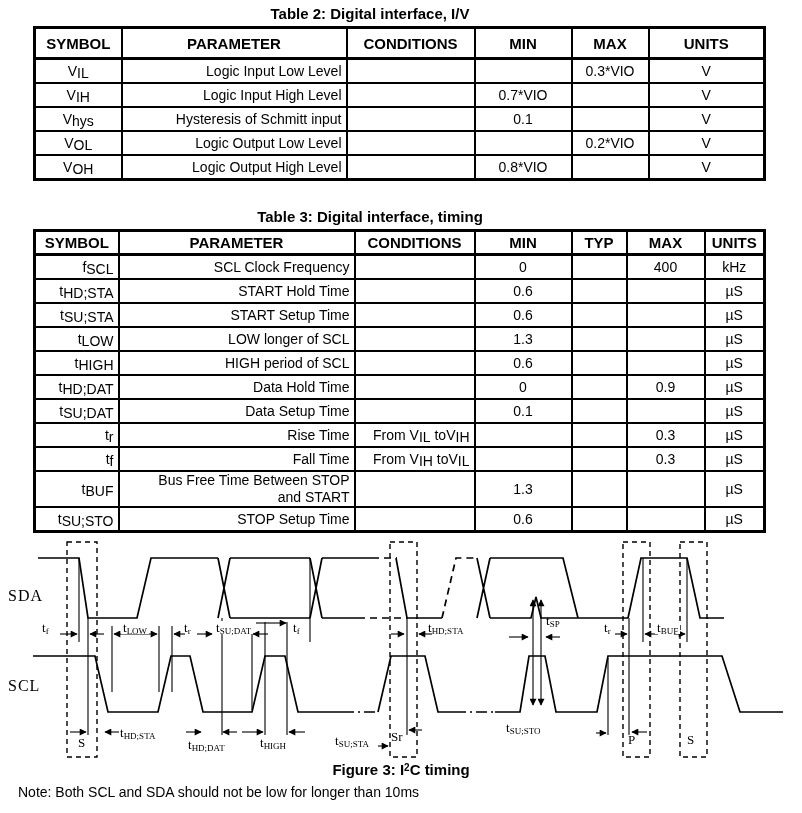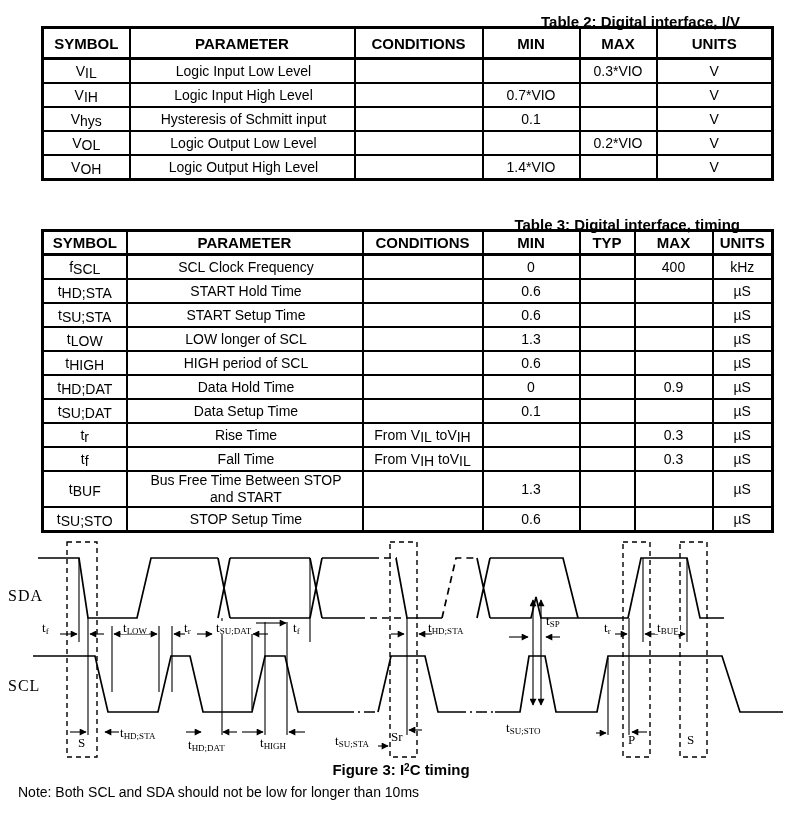"Table 2: Digital interface, I/V" .tbl-title { margin-top: 8px -> none; text-align: right -> center }
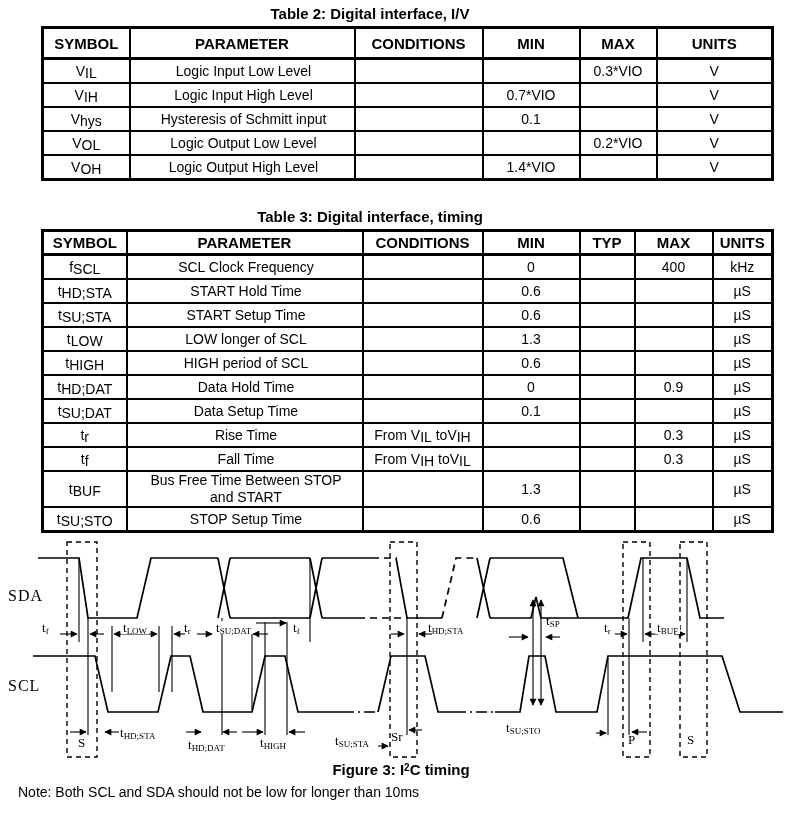"SYMBOL" table.spec { margin-left: 8px -> none }
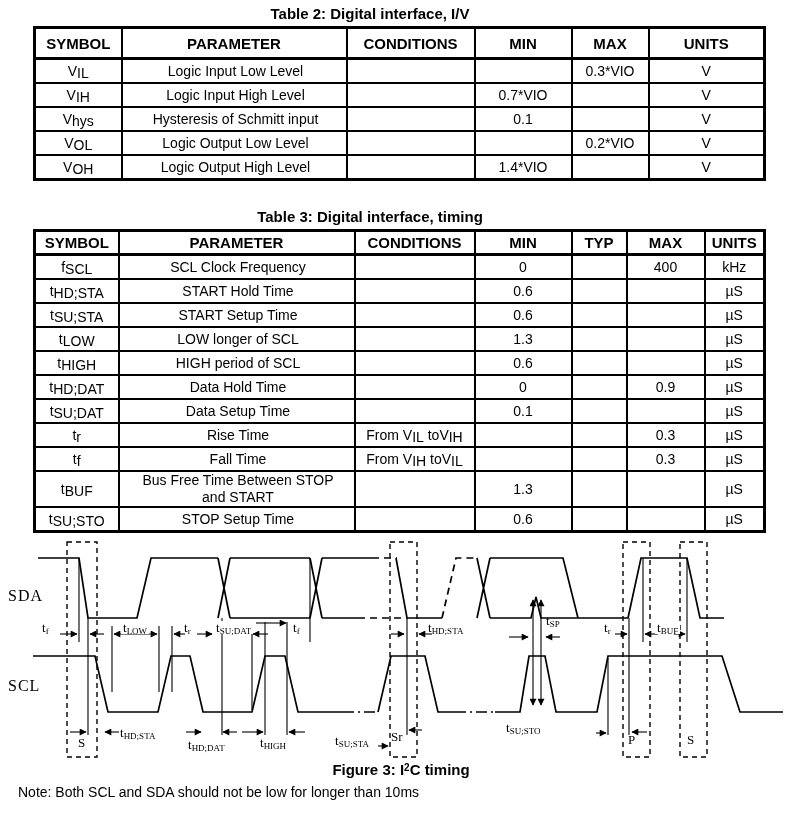"Logic Input Low Level" table.spec td.l { text-align: center -> right }
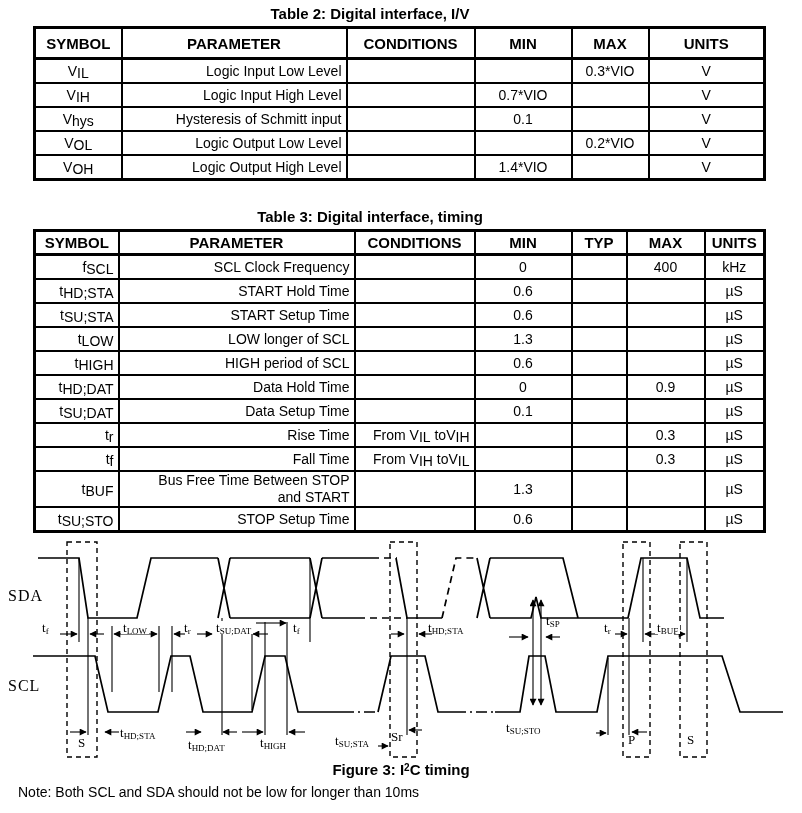"1.4*VIO" td.c { text: 1.4 -> 0.8 }
